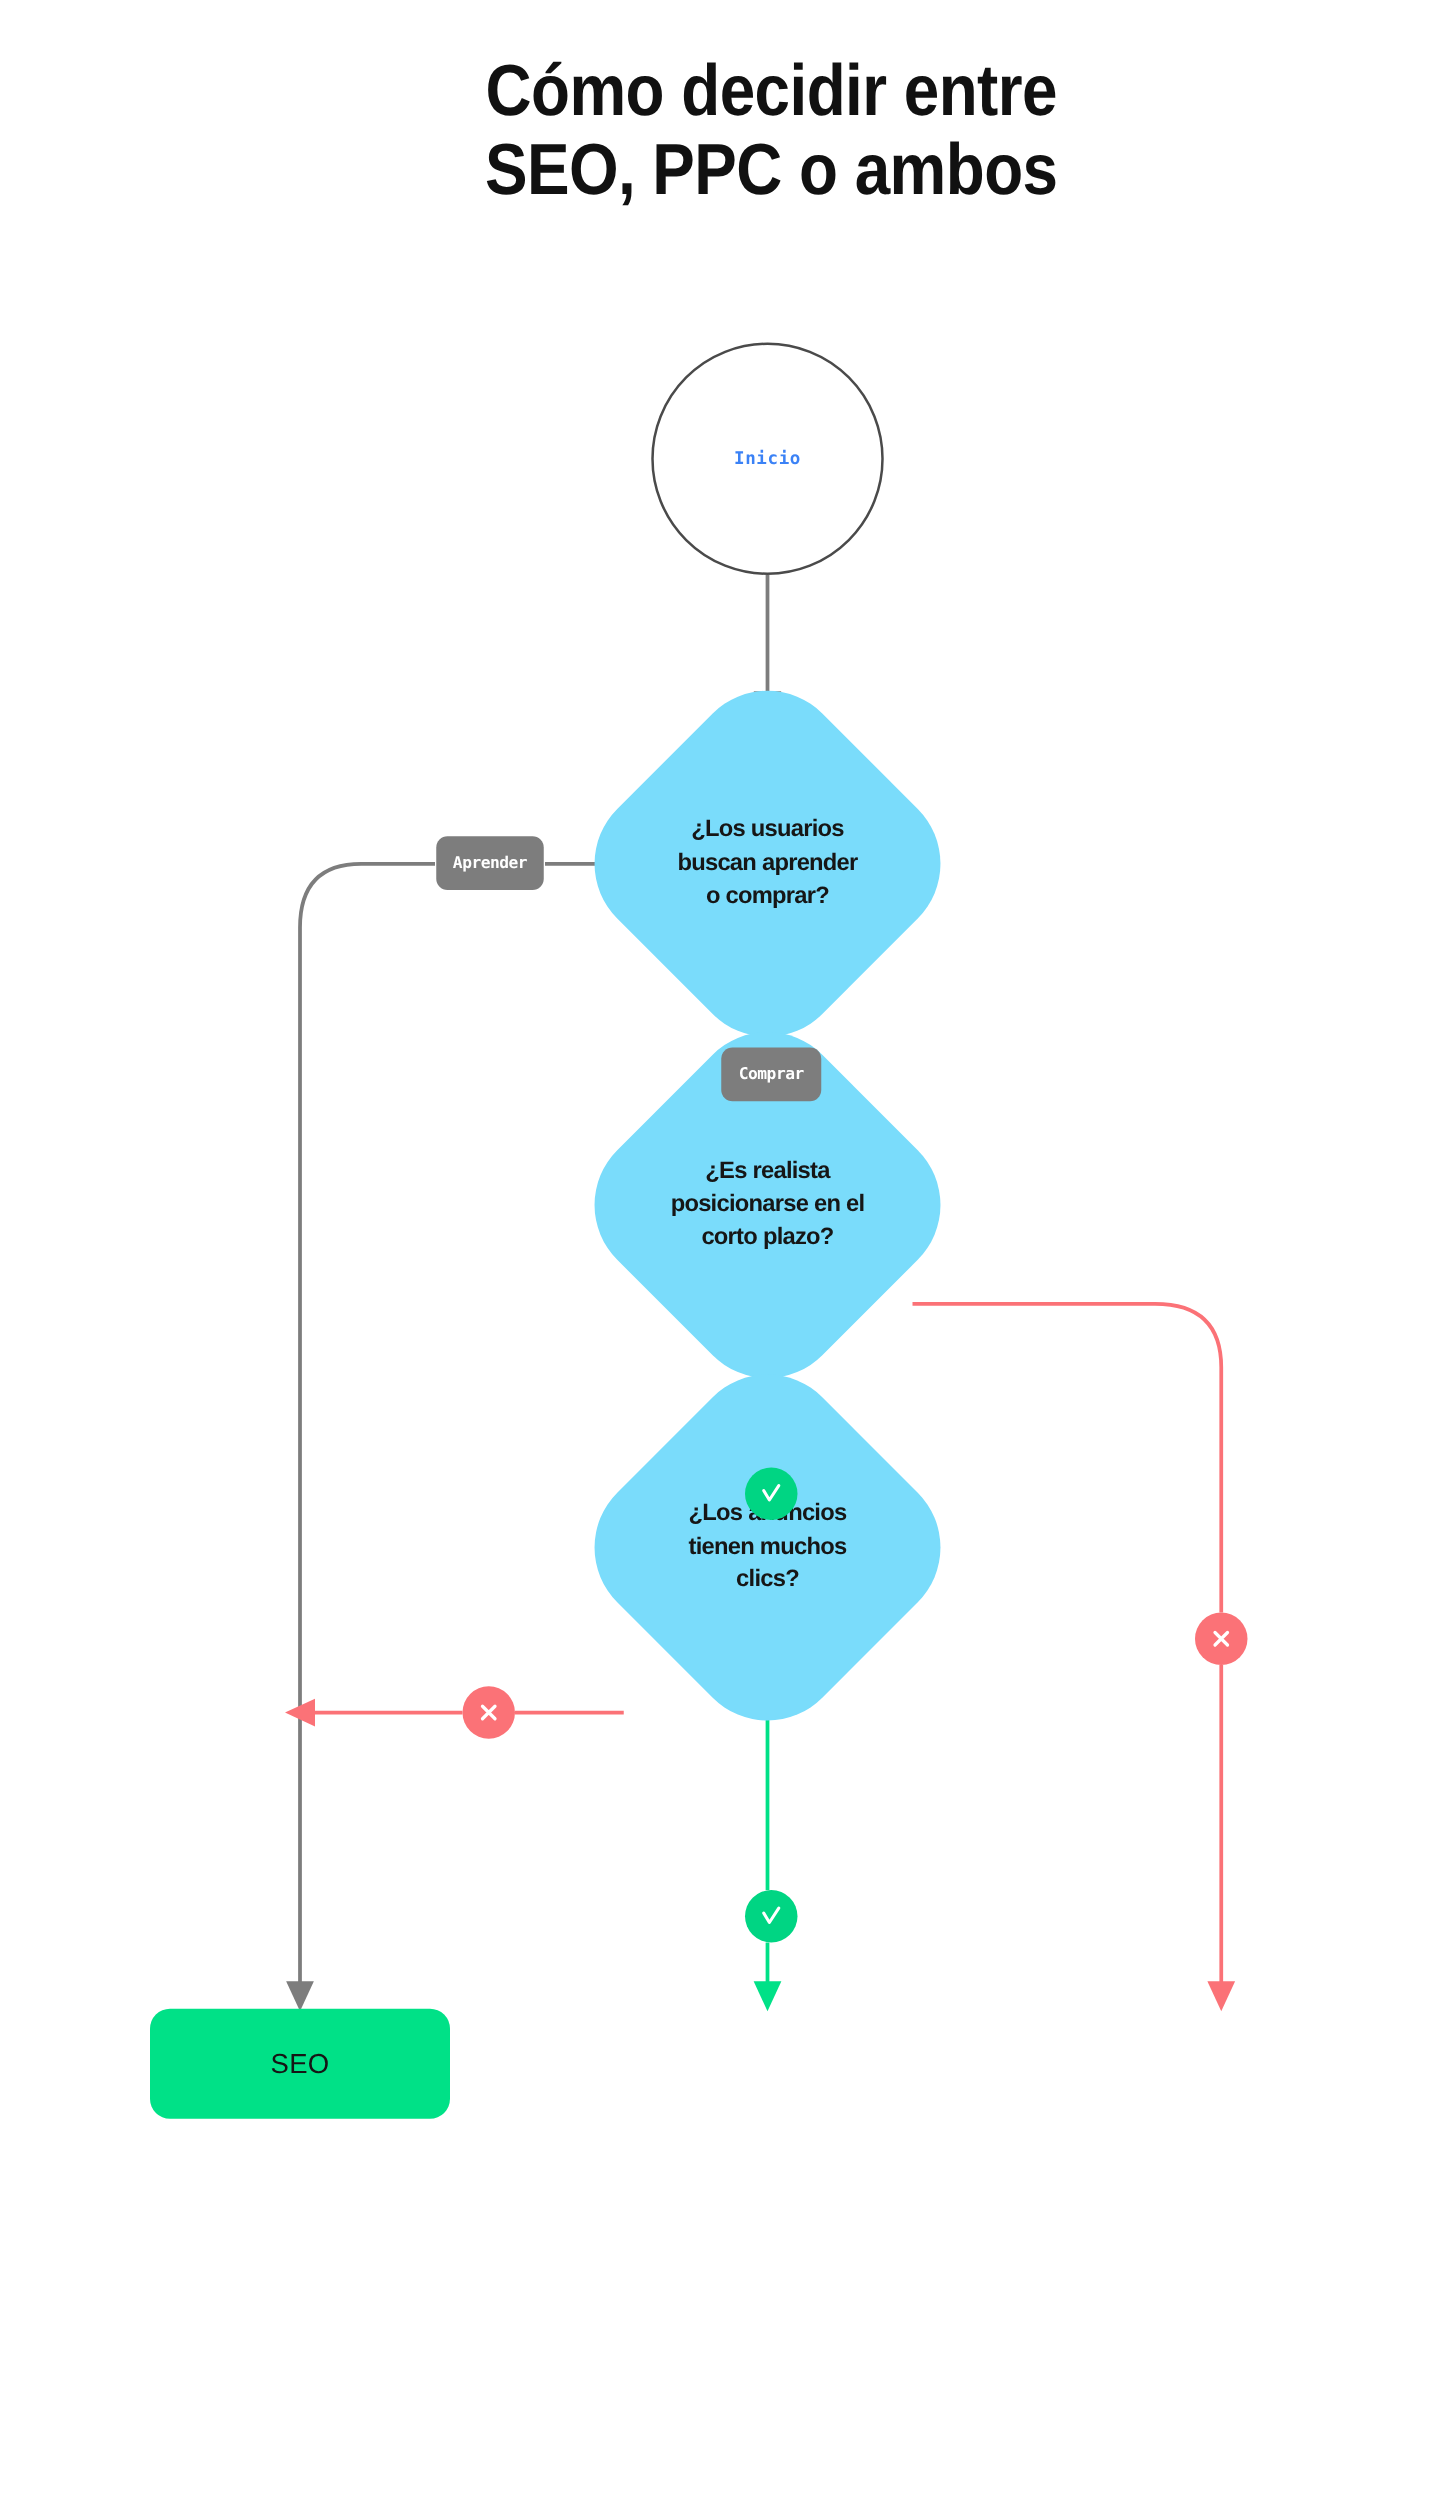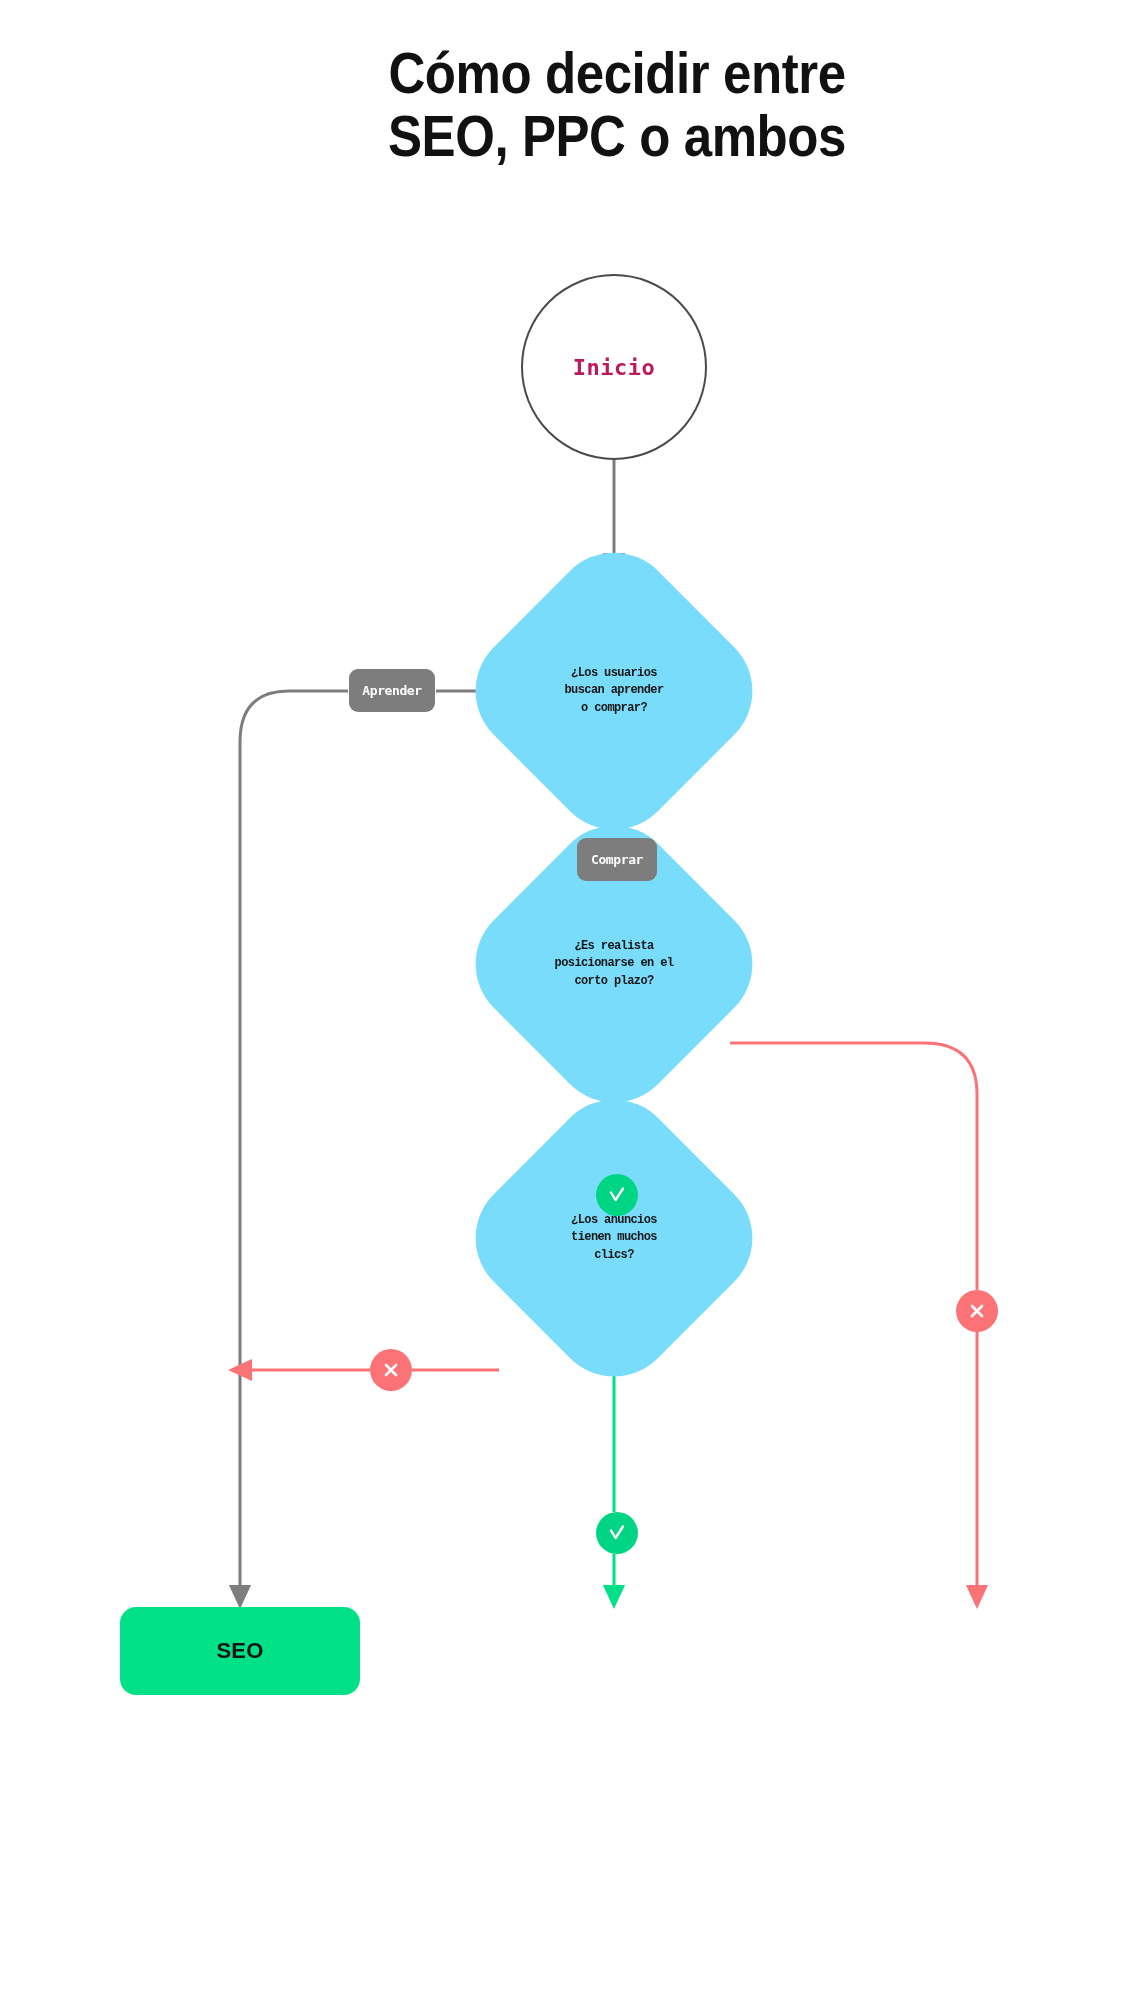"Inicio" .start-circle .lbl { color: #be185d -> #3b82f6; font-size: 22px -> 14px }
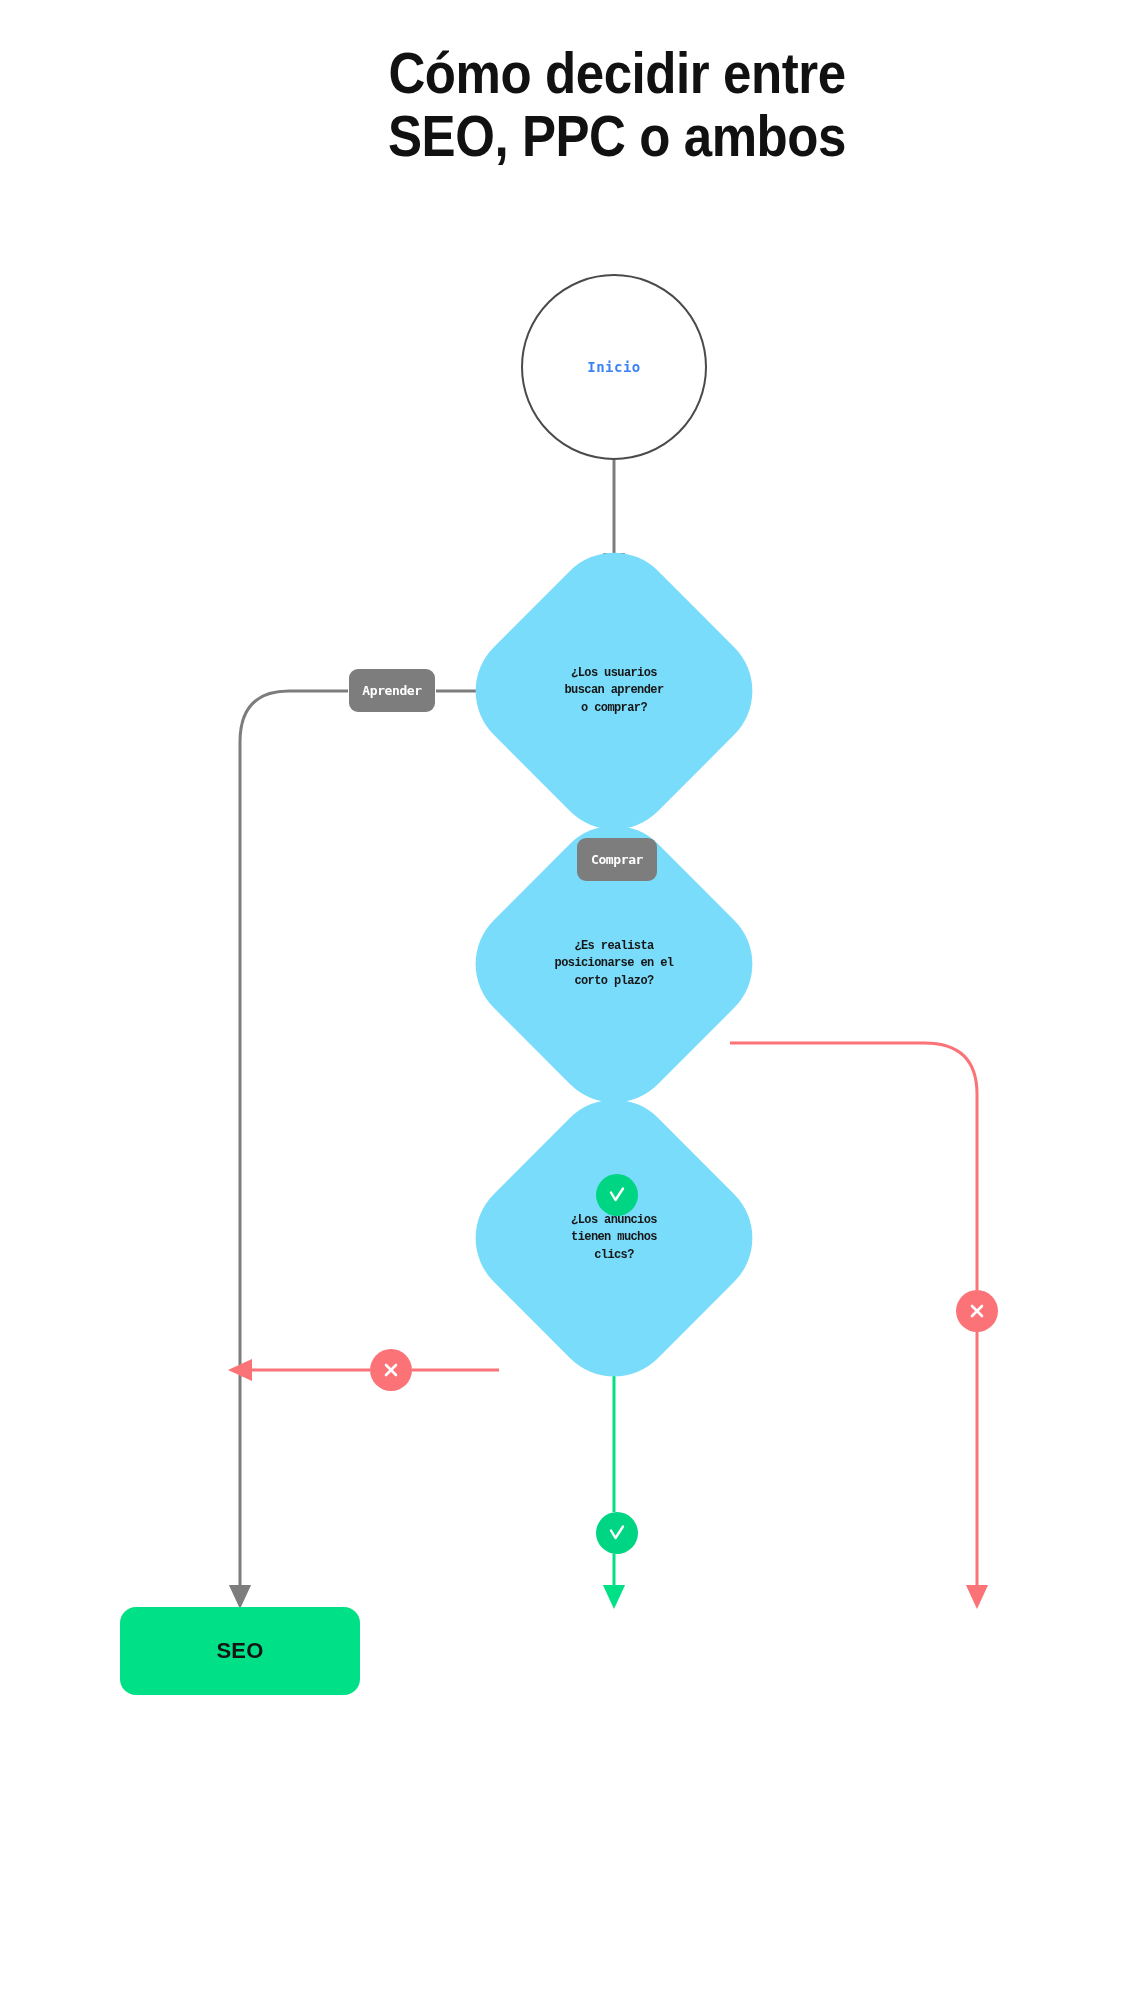"¿Los usuarios" .diamond-text { font-family: Liberation Mono, monospace -> Liberation Sans, sans-serif; font-size: 12px -> 19px }
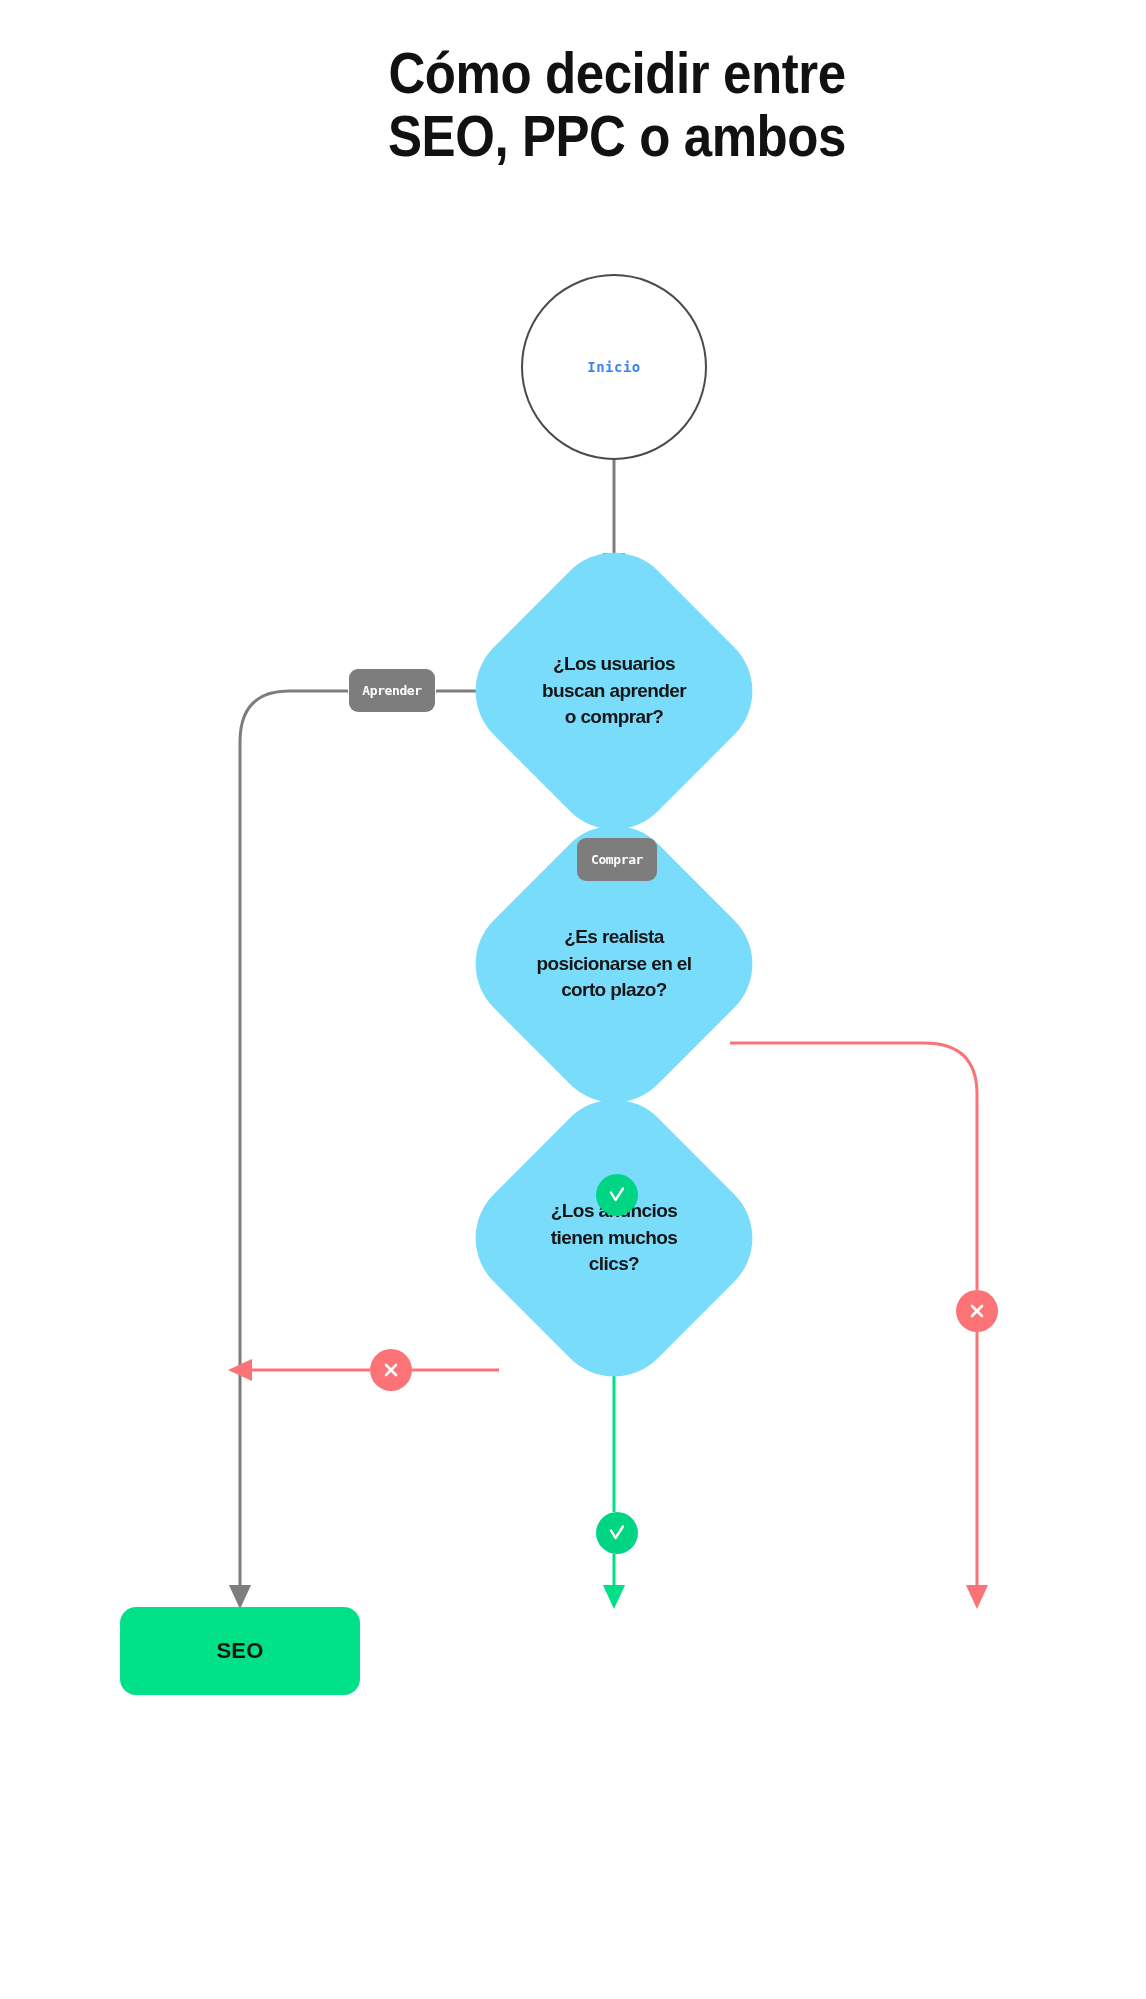"SEO" .terminal { font-weight: 700 -> 400 }
